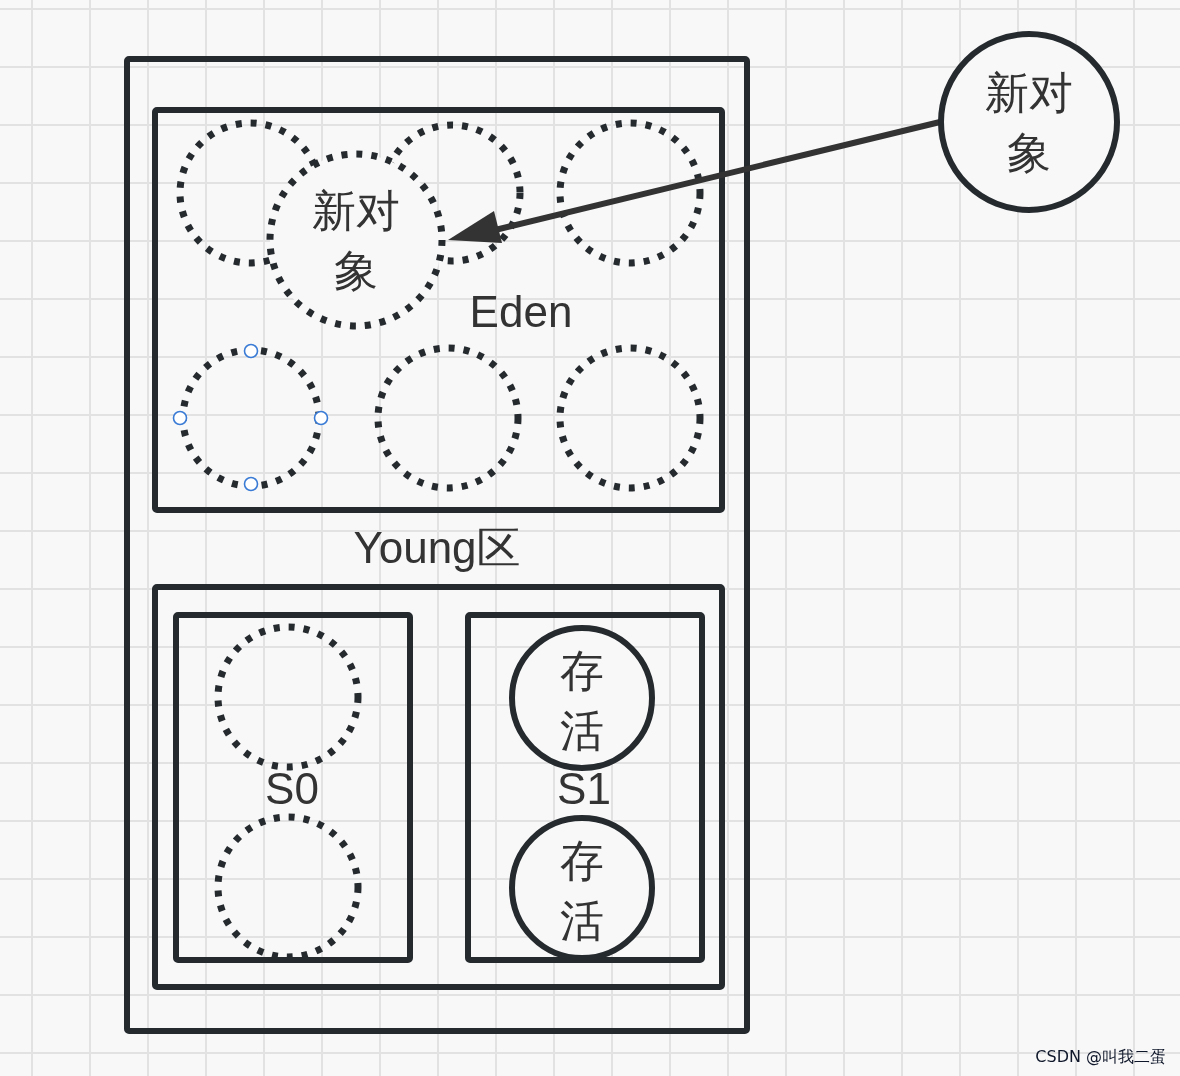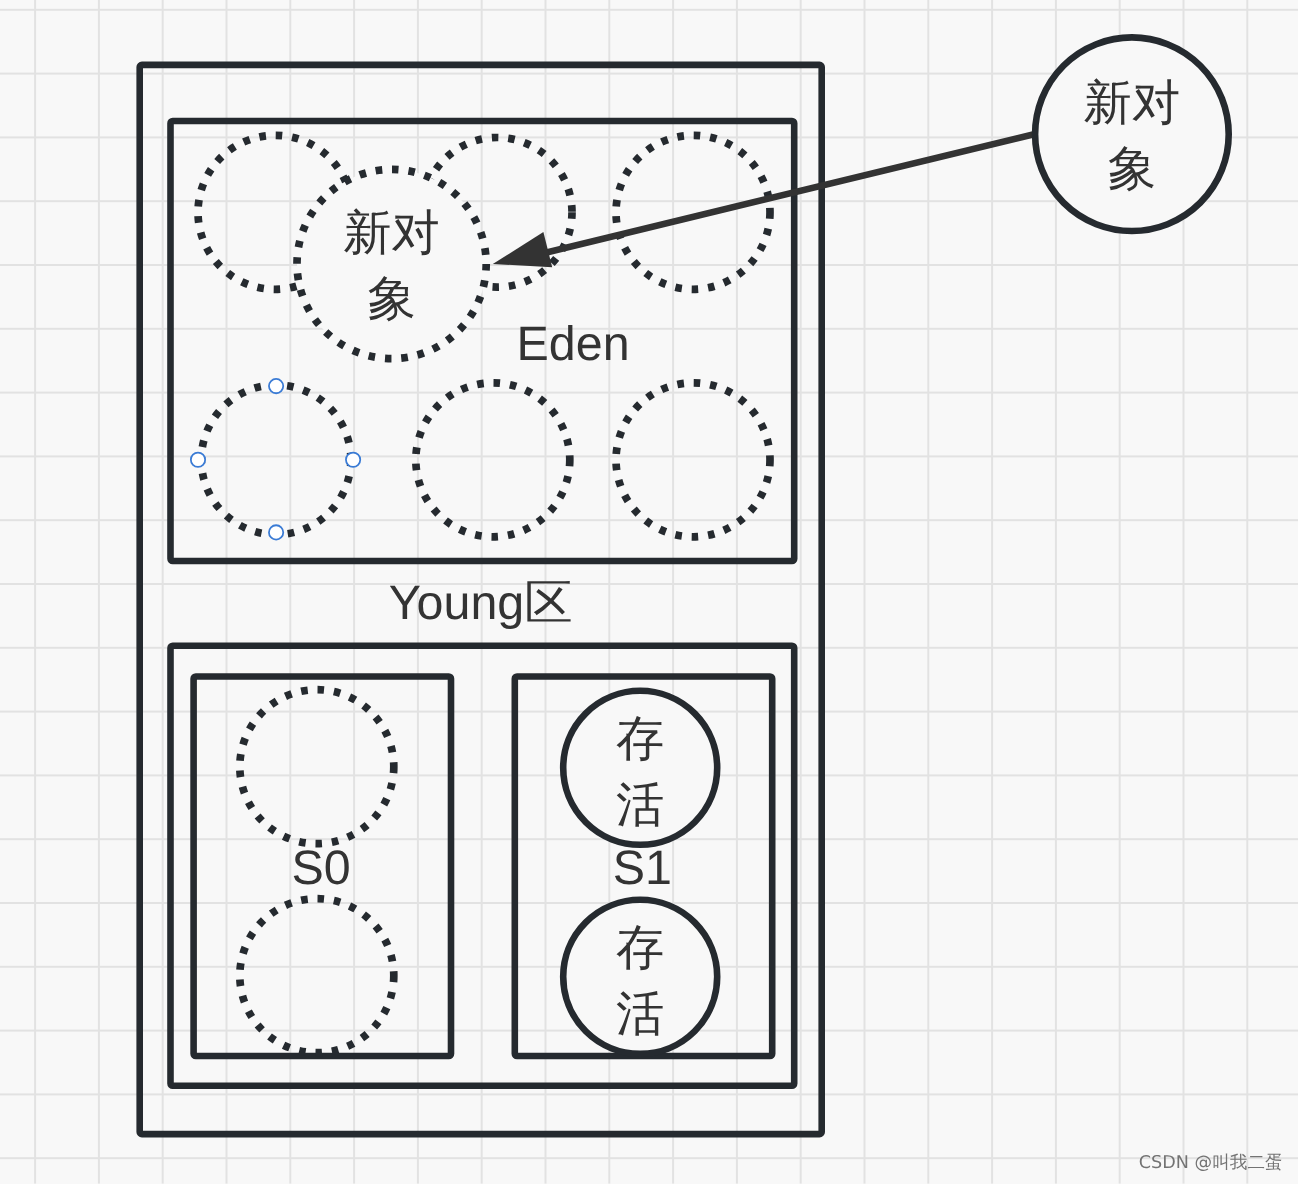"CSDN @叫我二蛋" .watermark { color: #737373 -> #0f172a }
